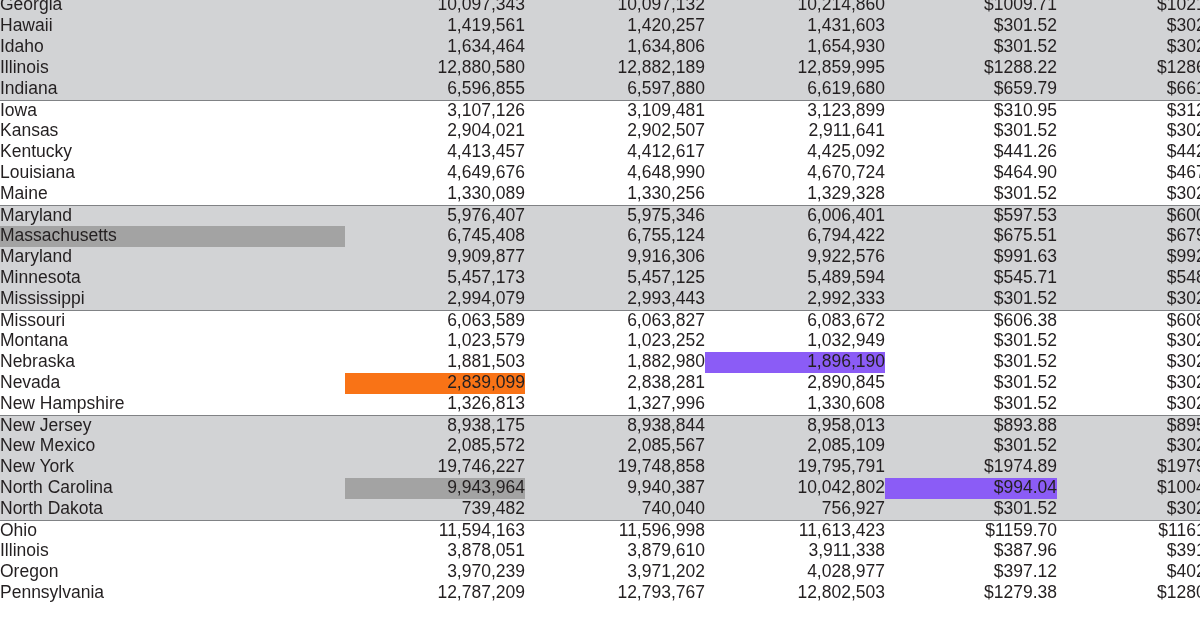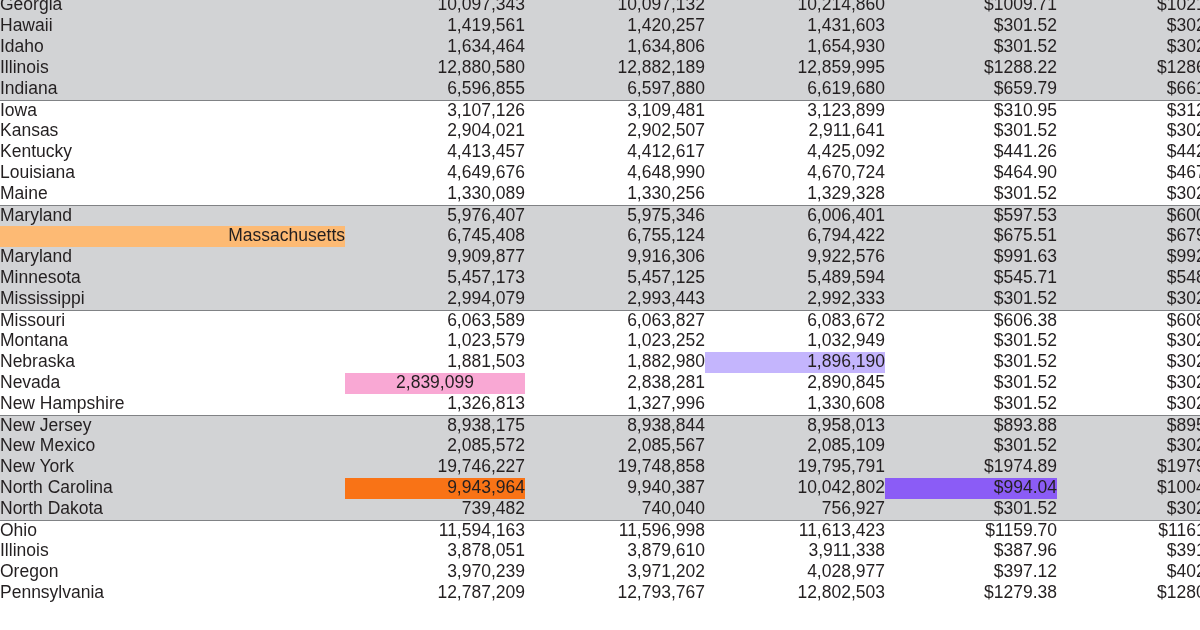"Massachusetts" td.state { background: #fdba74 -> #a3a3a3; text-align: right -> none }
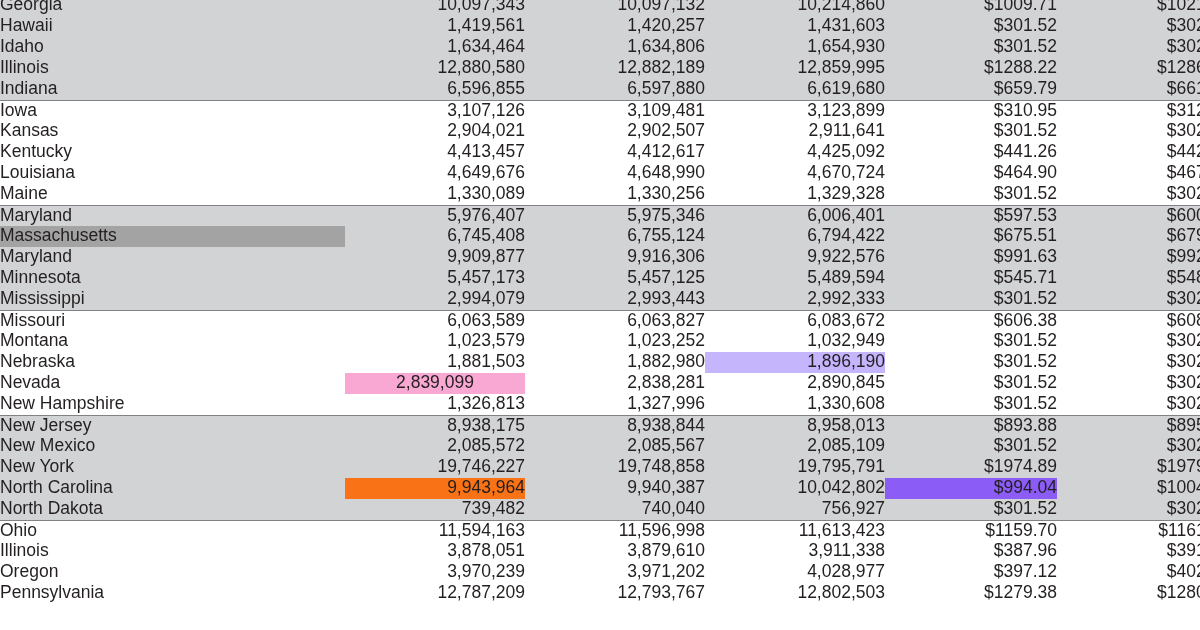"1,896,190" td.num { background: #c4b5fd -> #8b5cf6 }
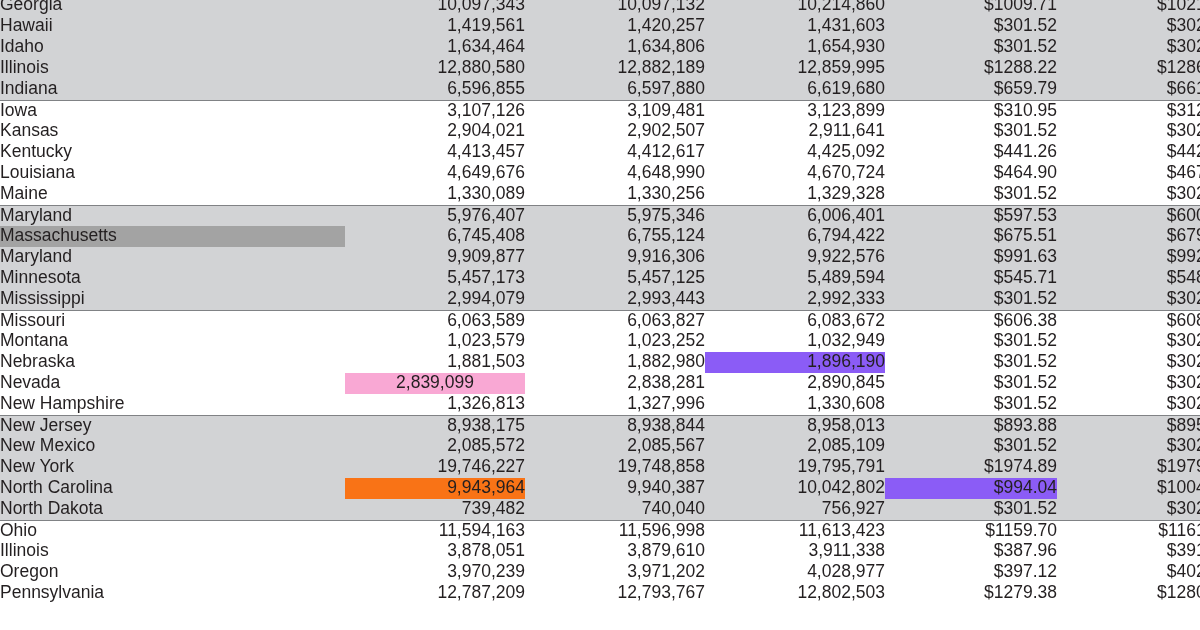"2,839,099" td.num { background: #f9a8d4 -> #f97316; text-align: center -> none }
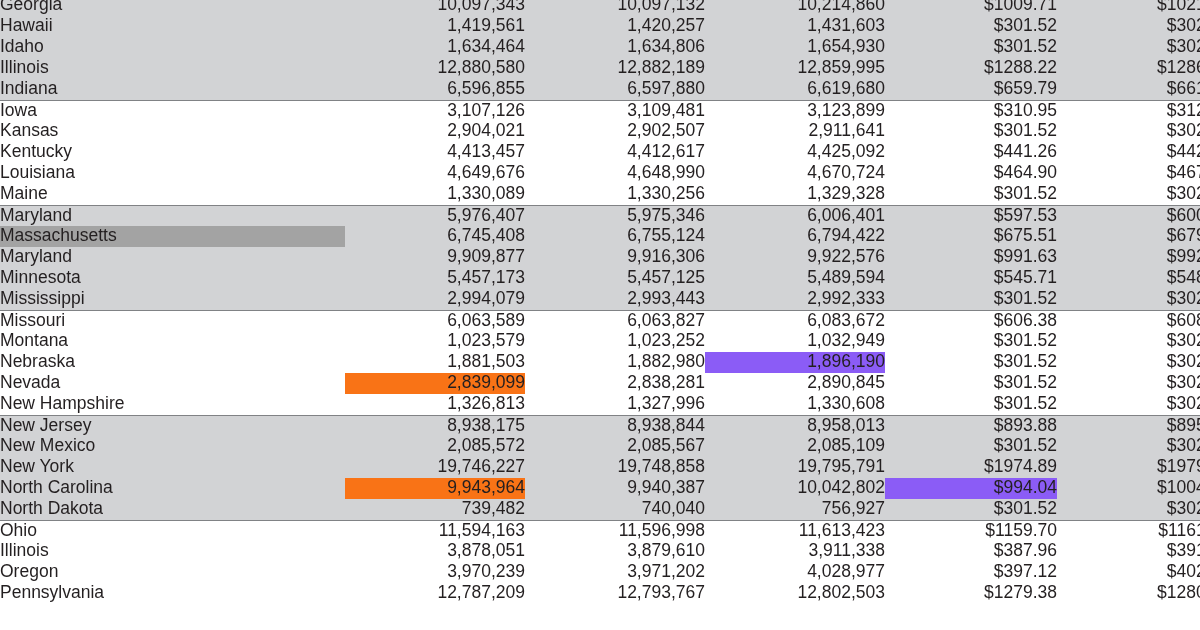"9,943,964" td.num { background: #f97316 -> #a3a3a3 }
